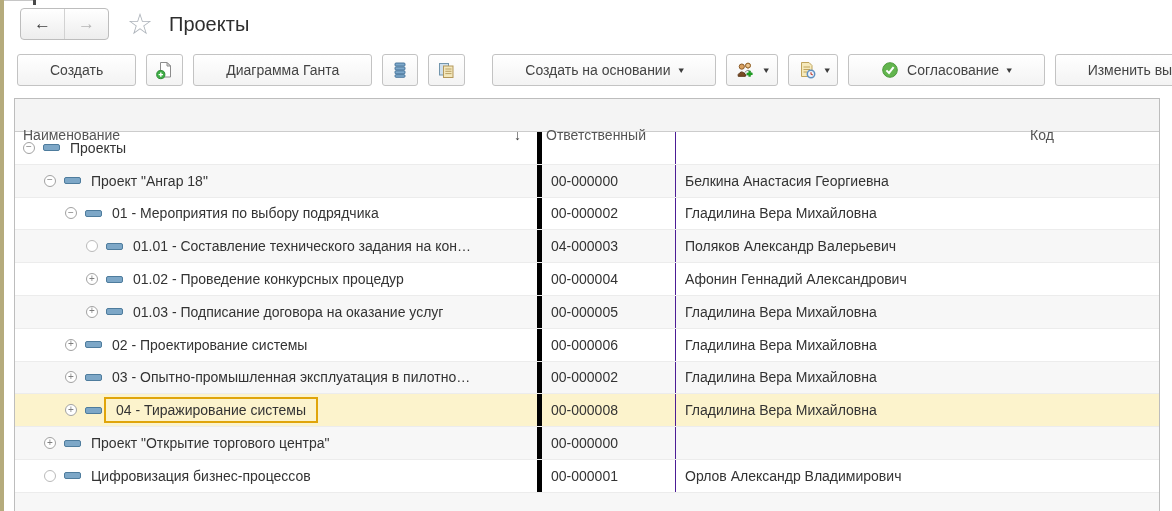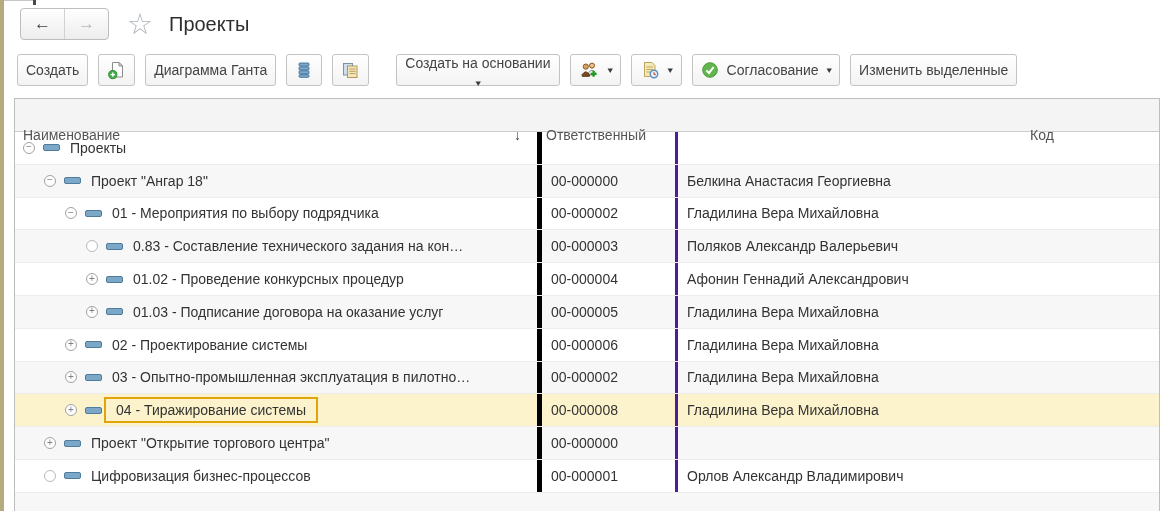"Создать" .btn { padding: 0 8px -> 0 32px }
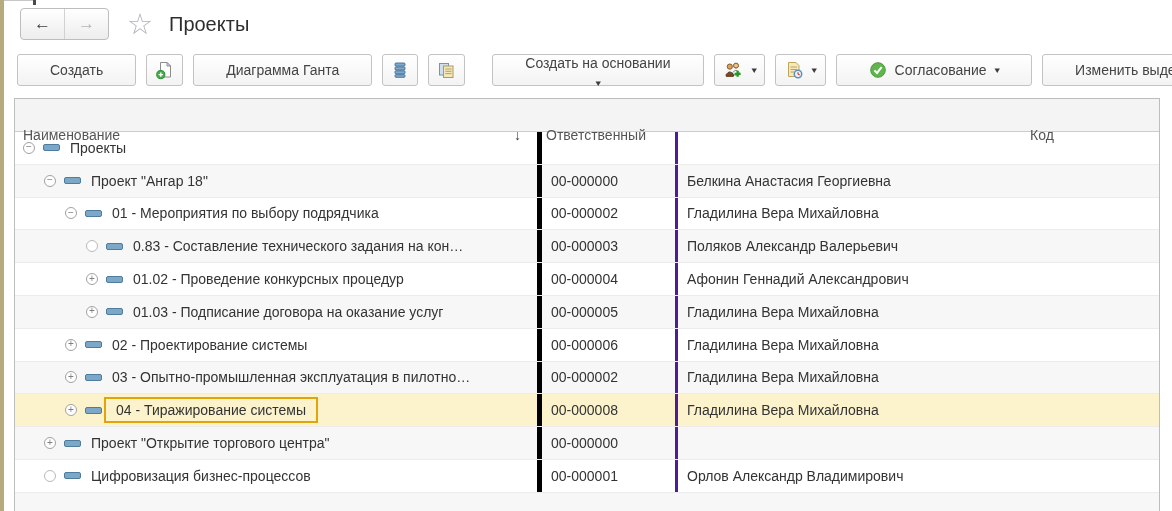"Создать на основании" .btn.spaced { flex-direction: column -> none }
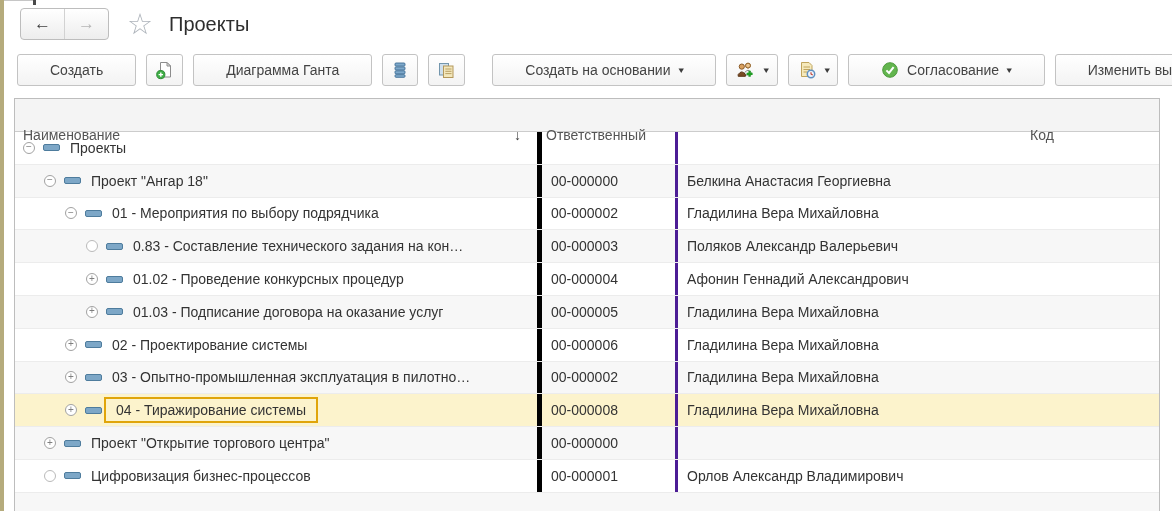"Белкина Анастасия Георгиевна" .cell.resp { border-left: 3px solid #4c1d95 -> 1px solid #4c1d95 }
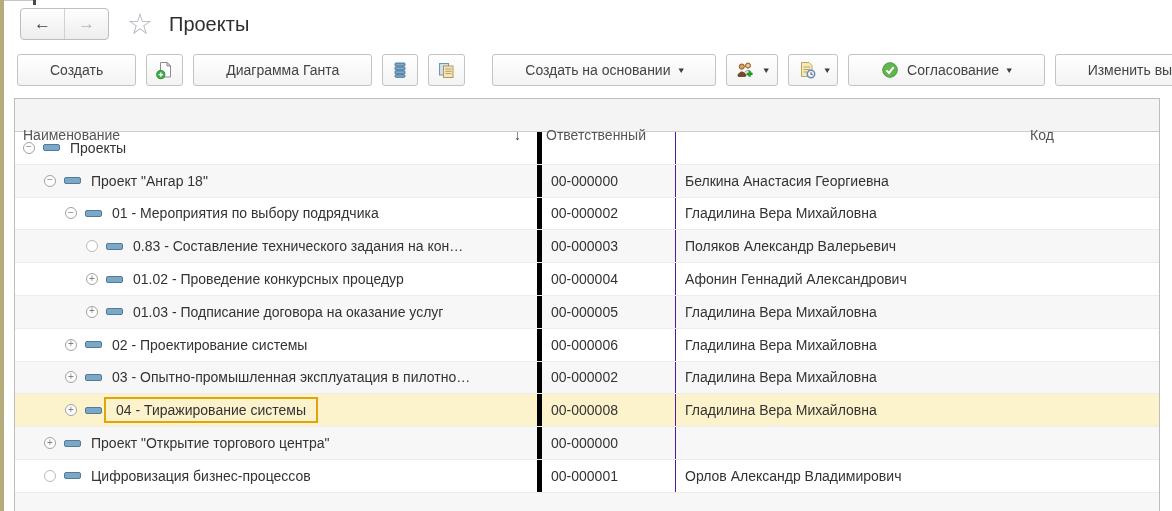"0.83 - Составление технического задания" span.row-name { text: 0.83 -> 01.01 }
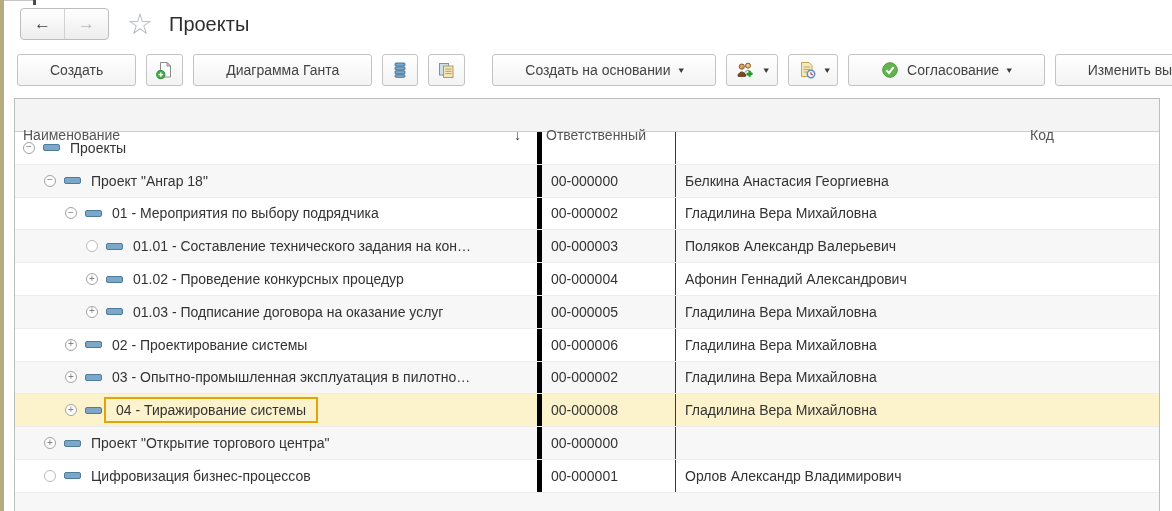"00-000003" div.cell { text: 00-000003 -> 04-000003 }
